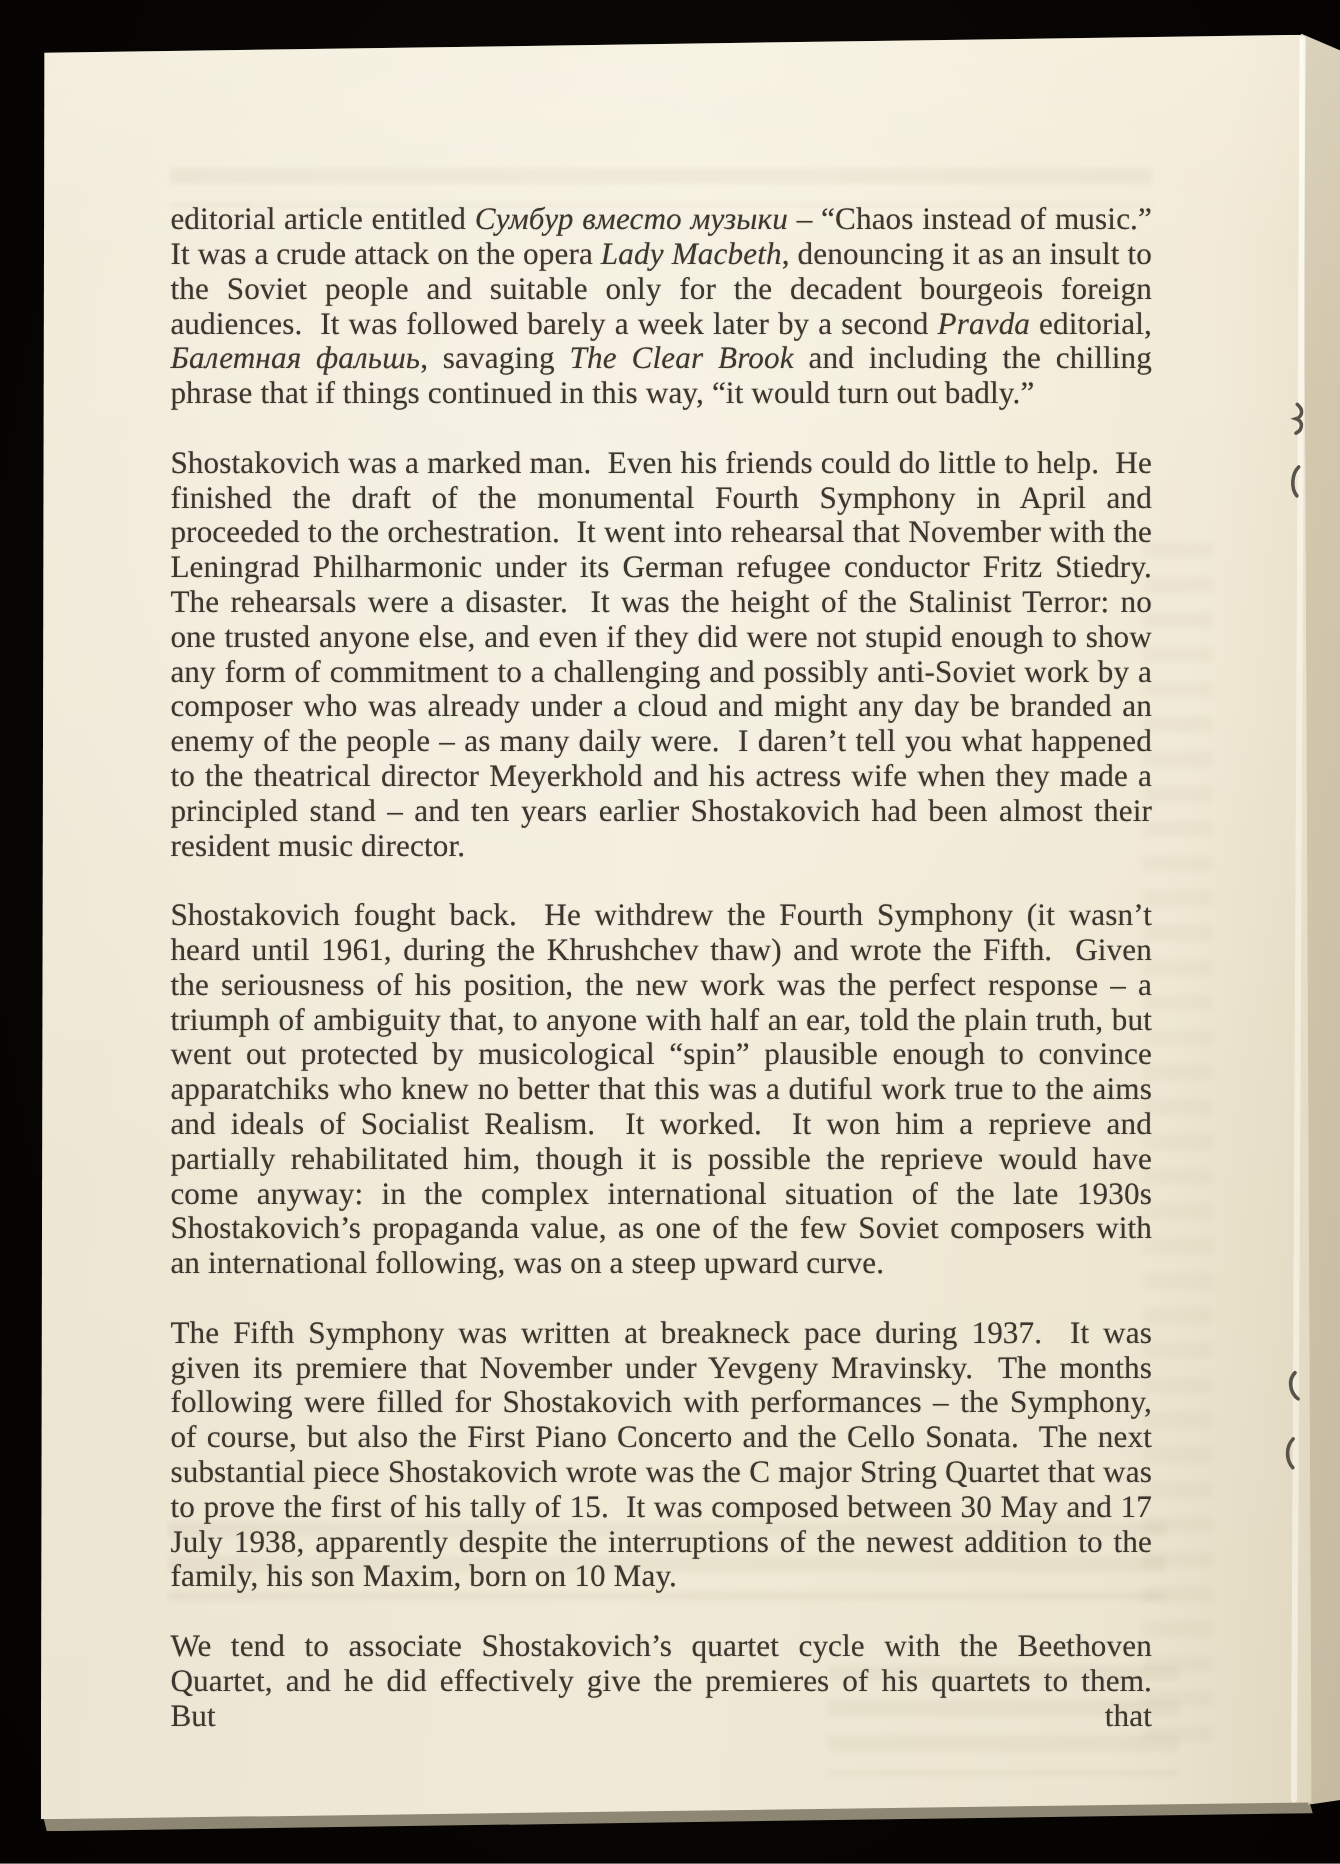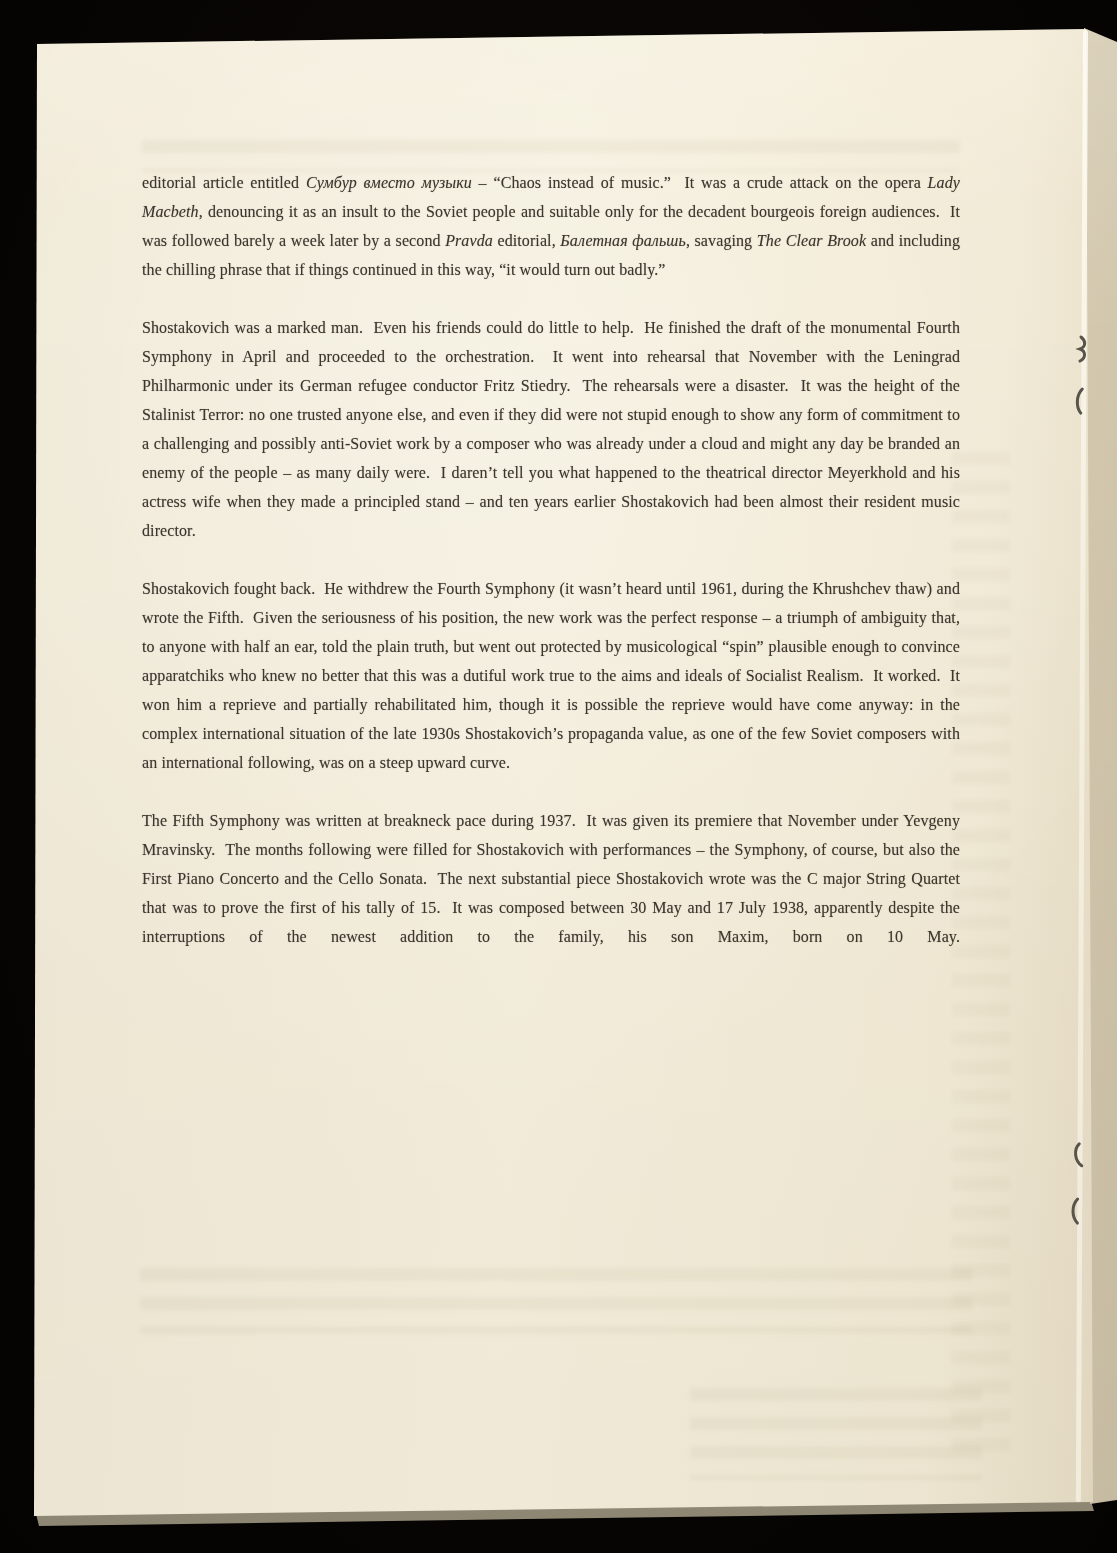"editorial article entitled Сумбур вместо" .text-block { font-size: 16px -> 26px }
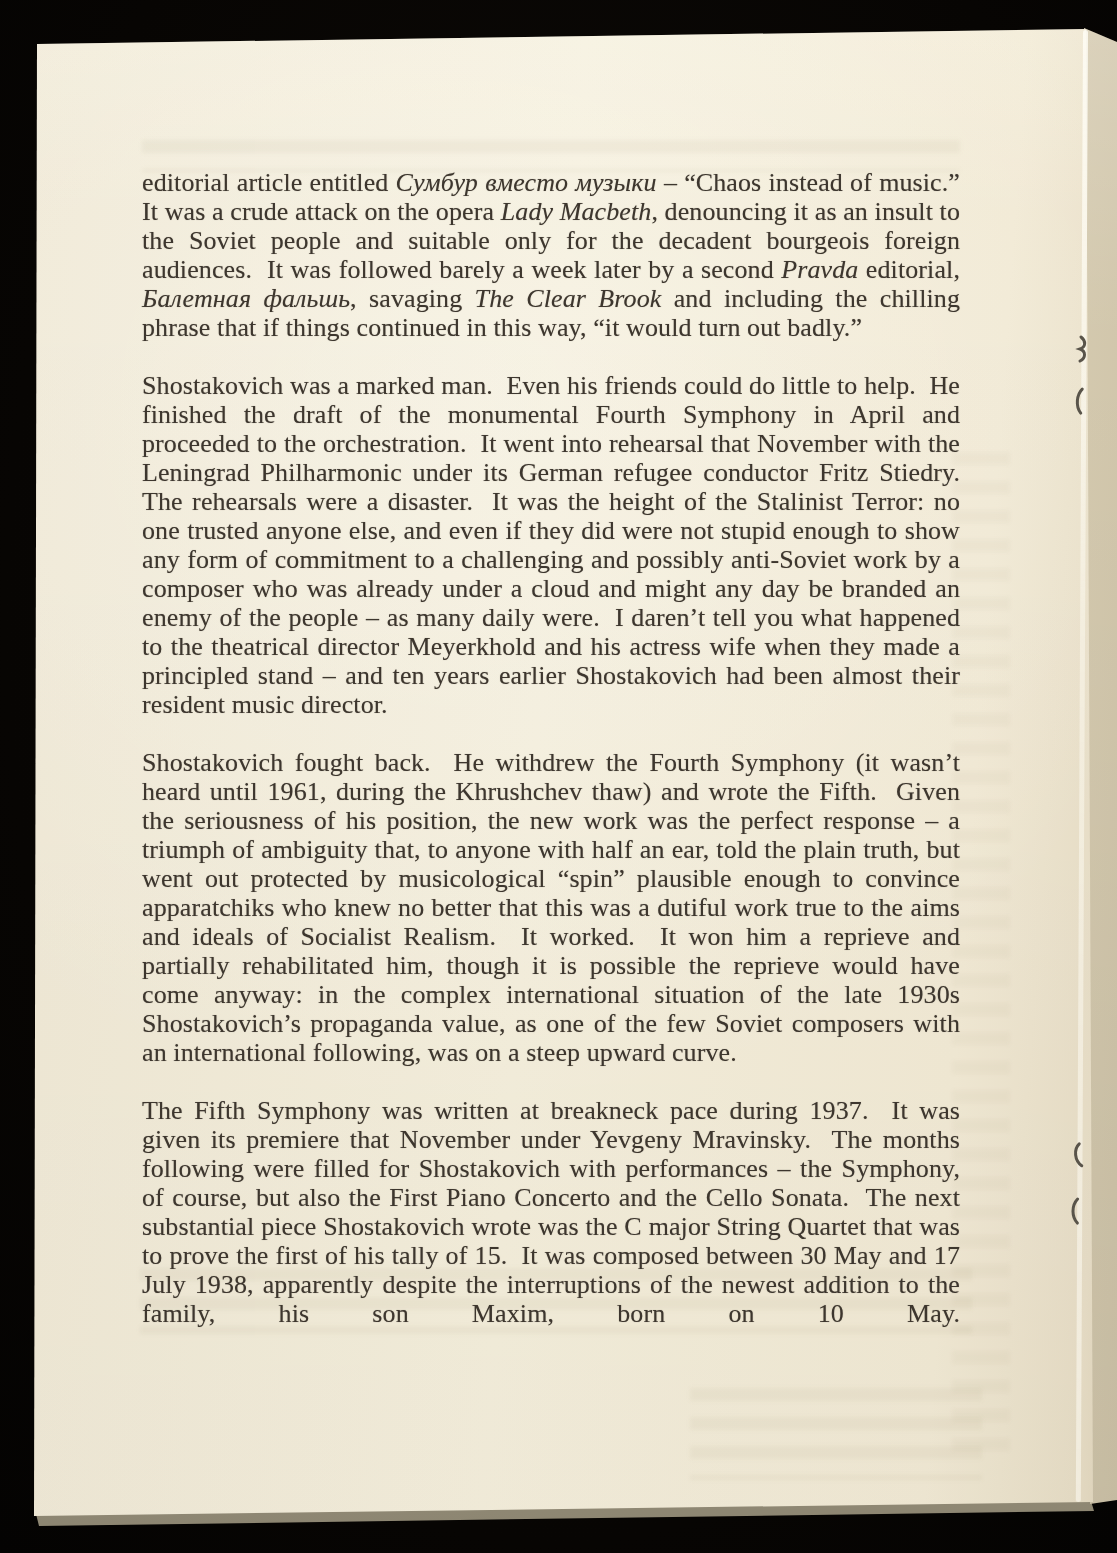"We tend to associate Shostakovich’s" p { html: none -> <p><span>We tend to associate Shostakovich’s quartet cycle with the Beethoven Quartet, and he did effectively give the premieres of his quartets to them. But that</span></p> }
